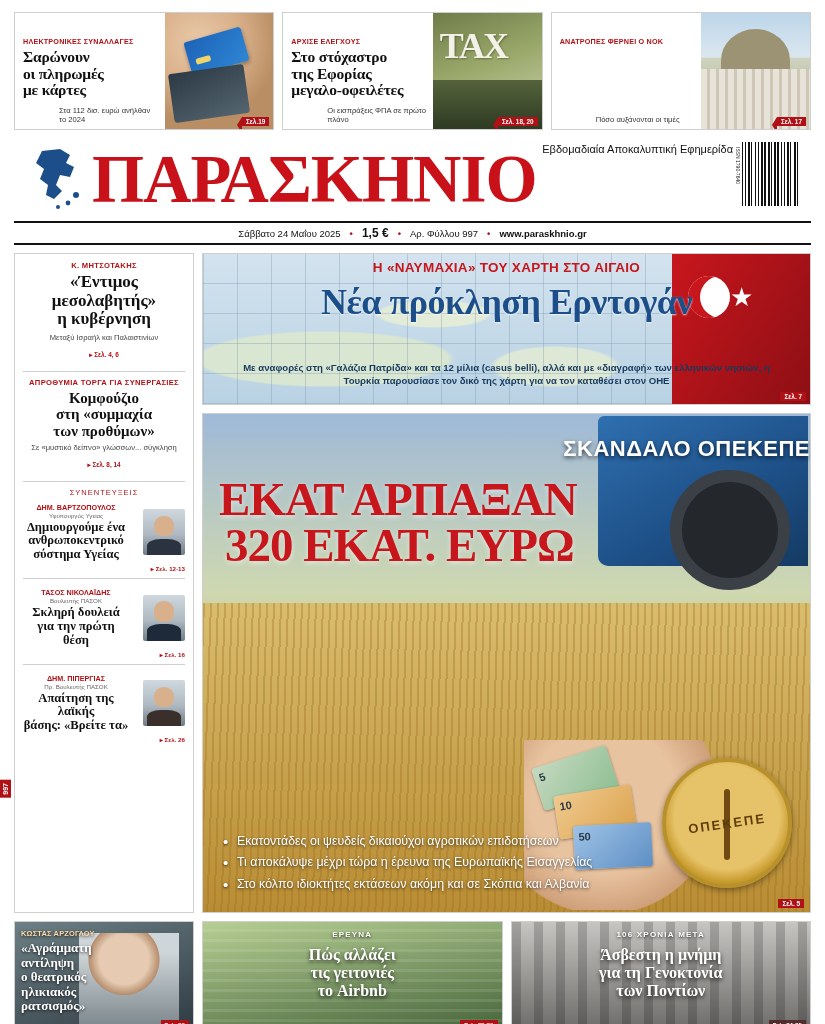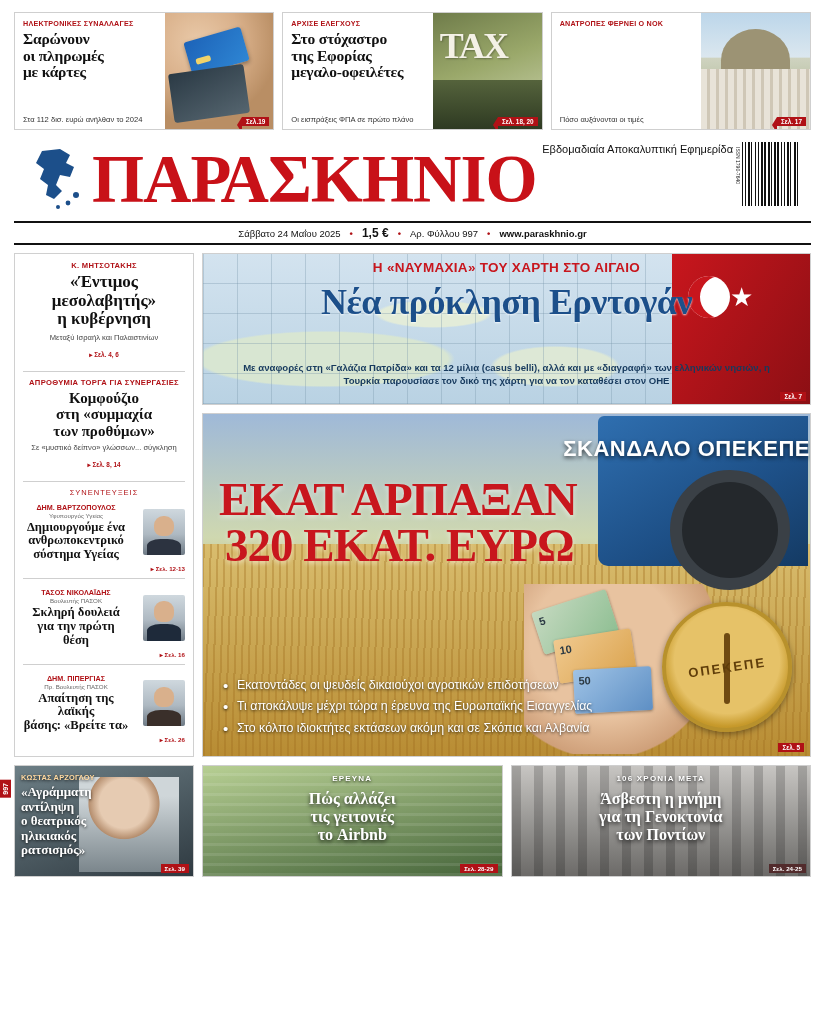"ΗΛΕΚΤΡΟΝΙΚΕΣ ΣΥΝΑΛΛΑΓΕΣ" .teaser-kicker { margin-top: none -> 18px }
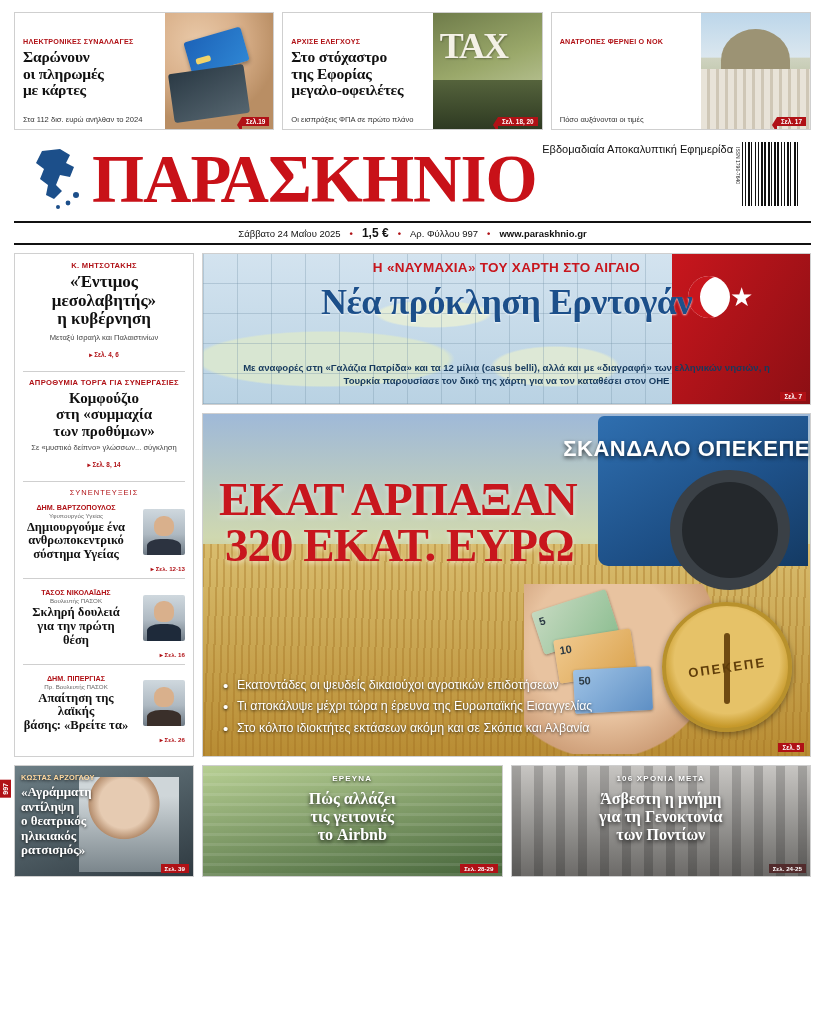"Στα 112 δισ. ευρώ ανήλθαν" .teaser-sub { margin-left: none -> 36px }
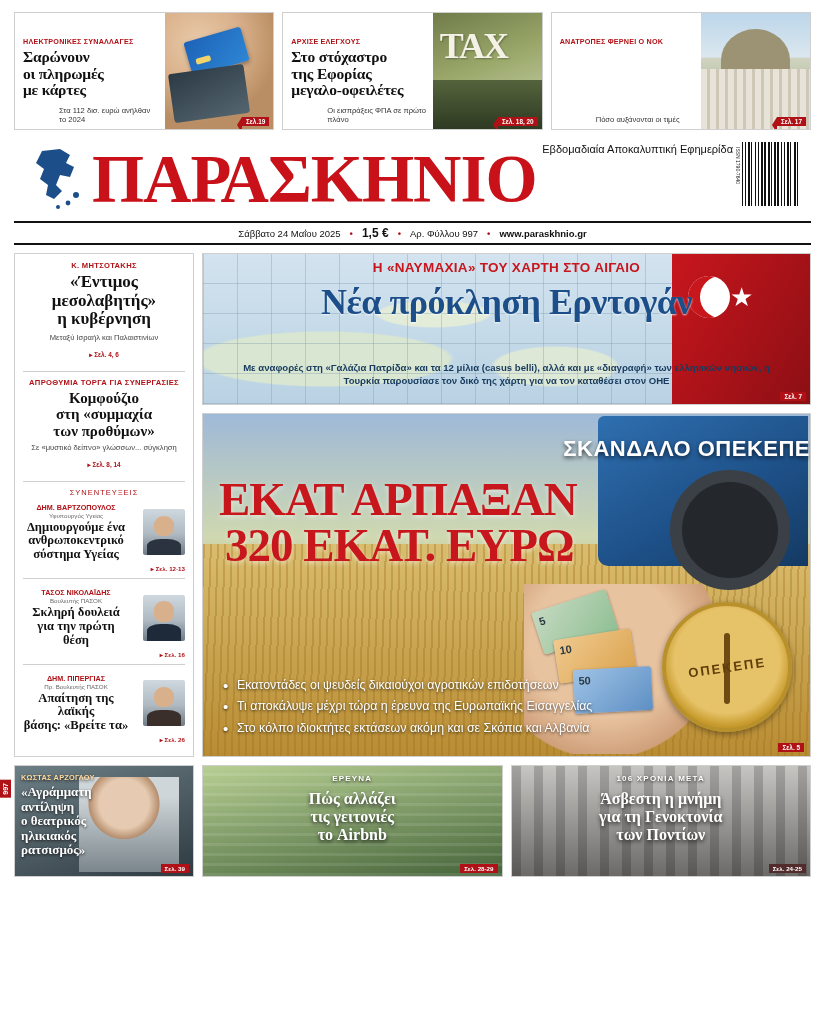"Κ. ΜΗΤΣΟΤΑΚΗΣ" .main { height: 504px -> 660px }
